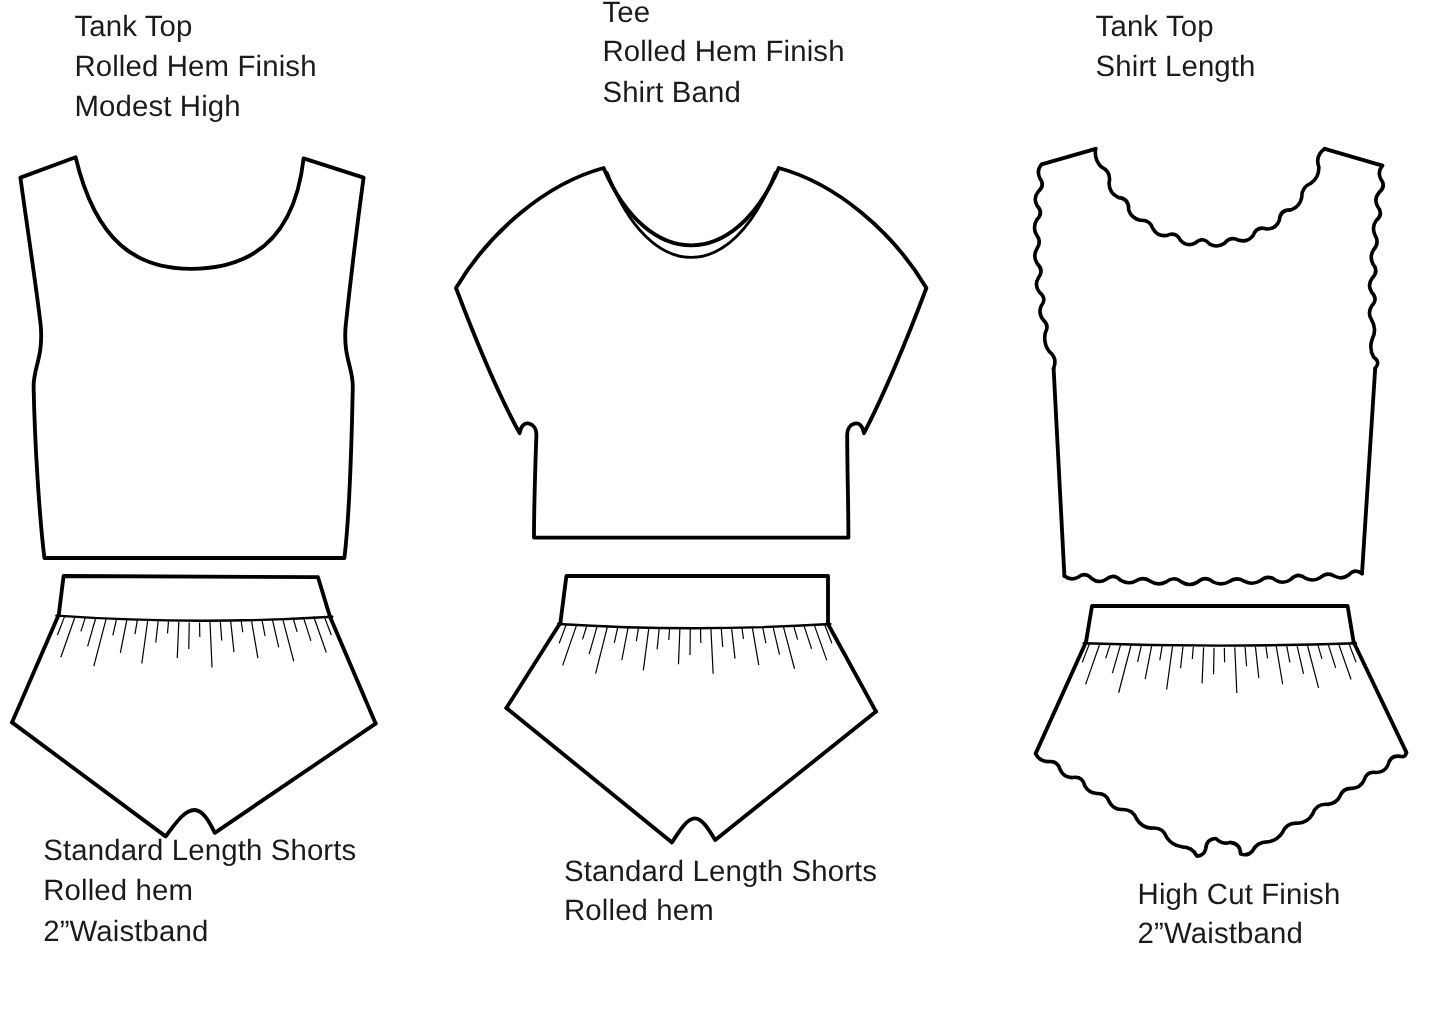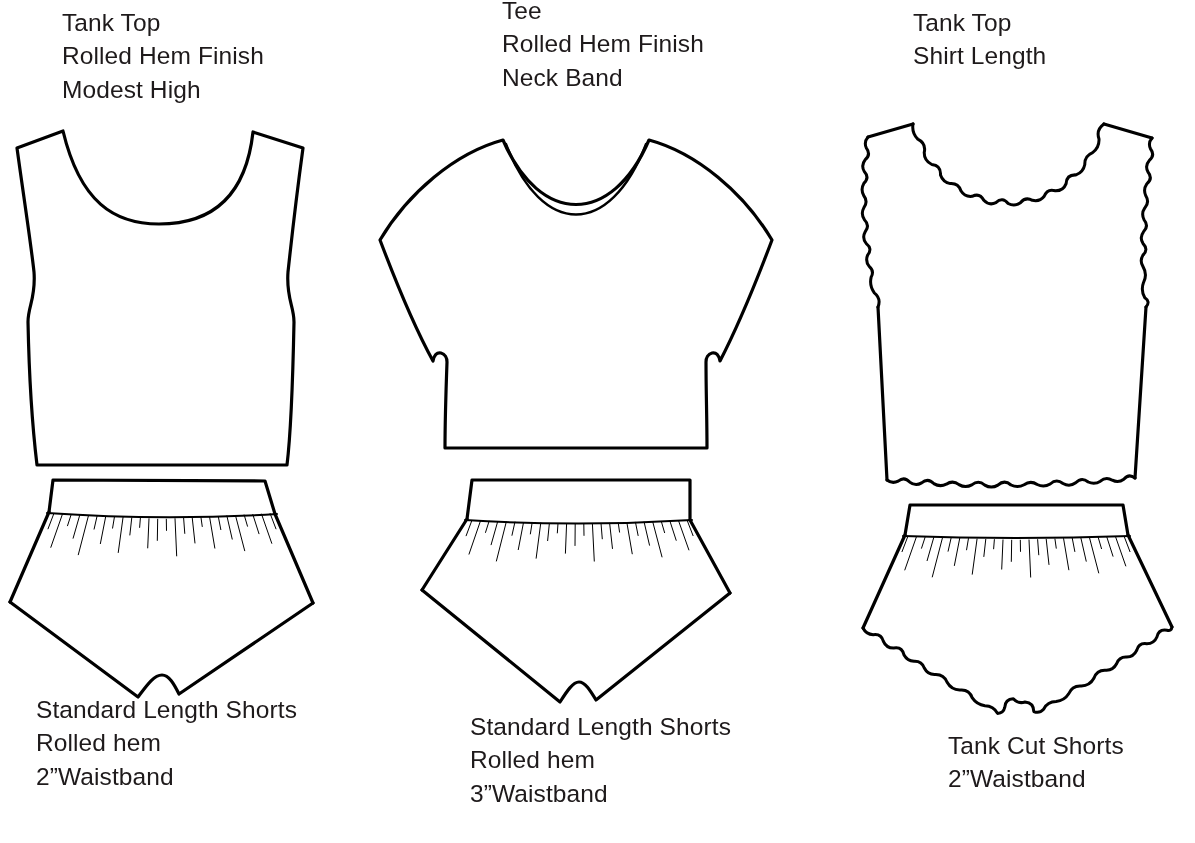"Neck Band" span { text: Neck -> Shirt }
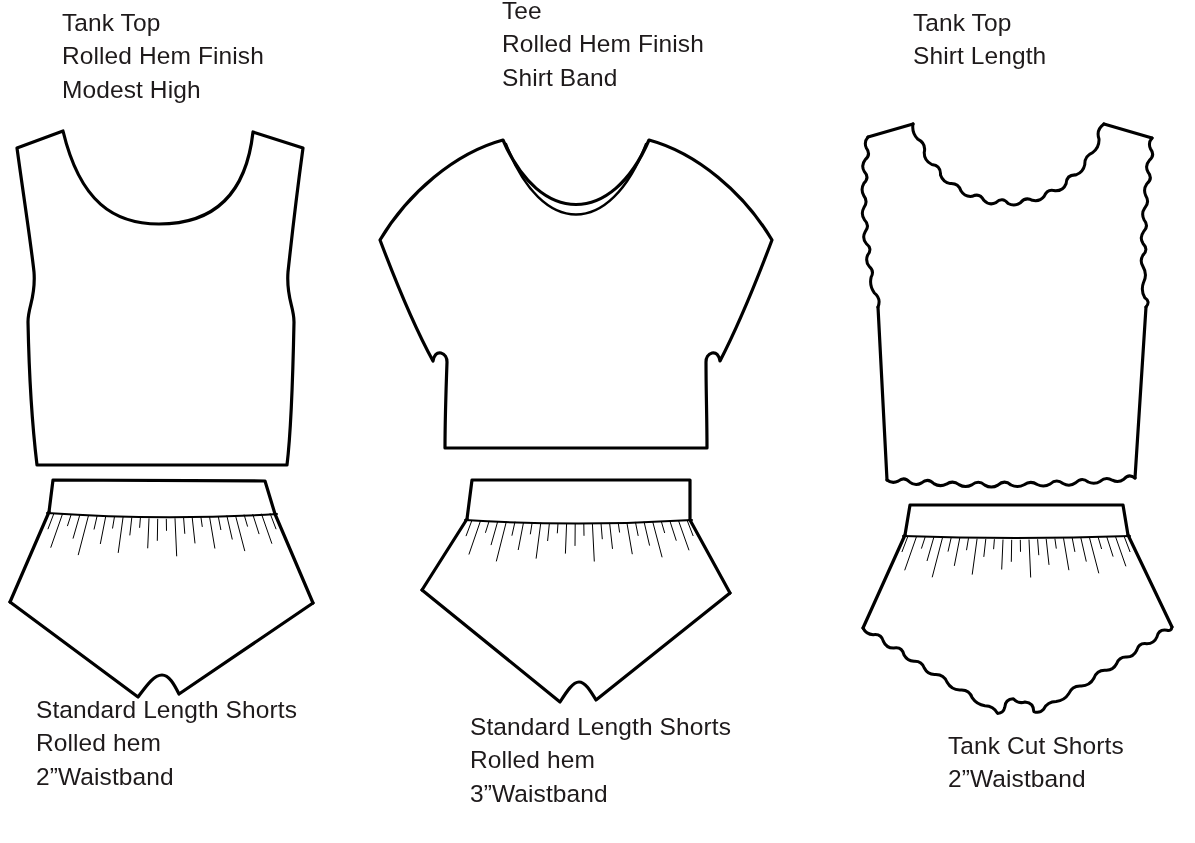"Tank Cut Shorts" span { text: Tank Cut Shorts -> High Cut Finish }
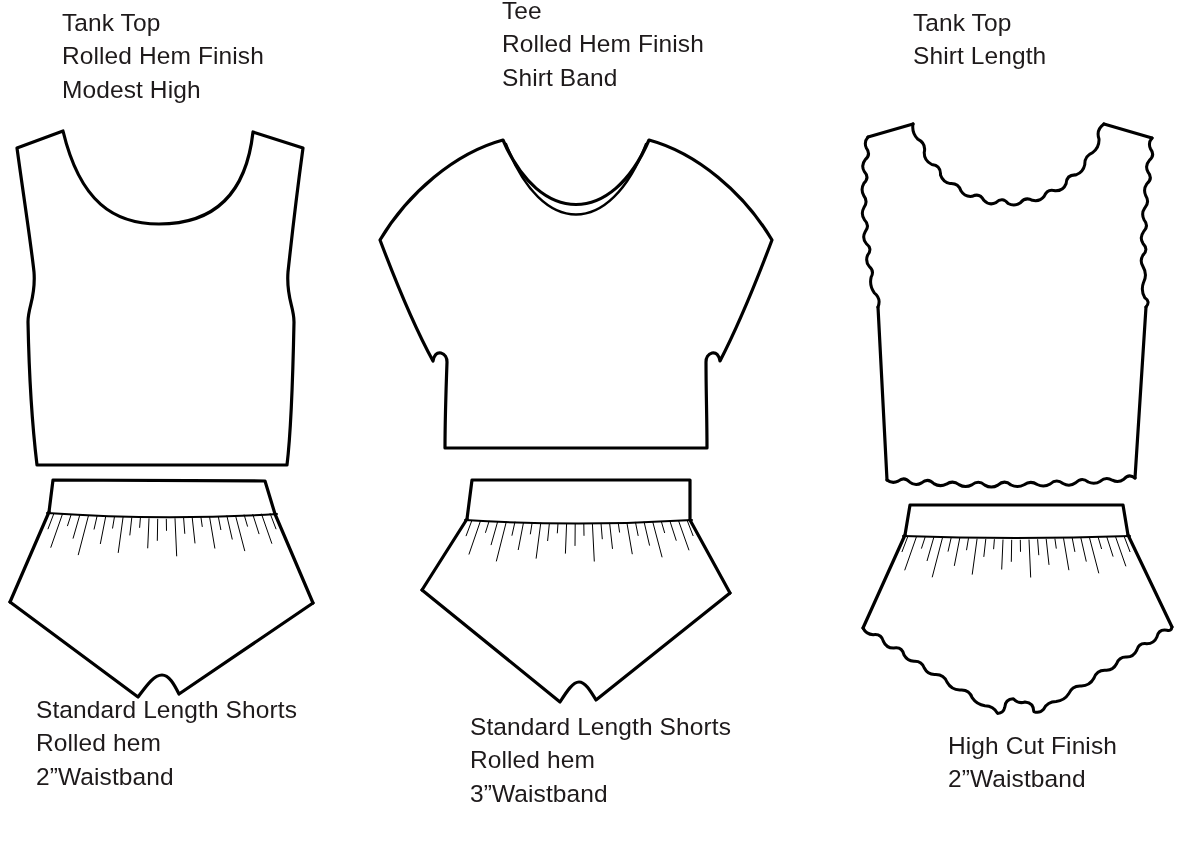"3”Waistband" span { html: <span>3”Waistband</span> -> none }
